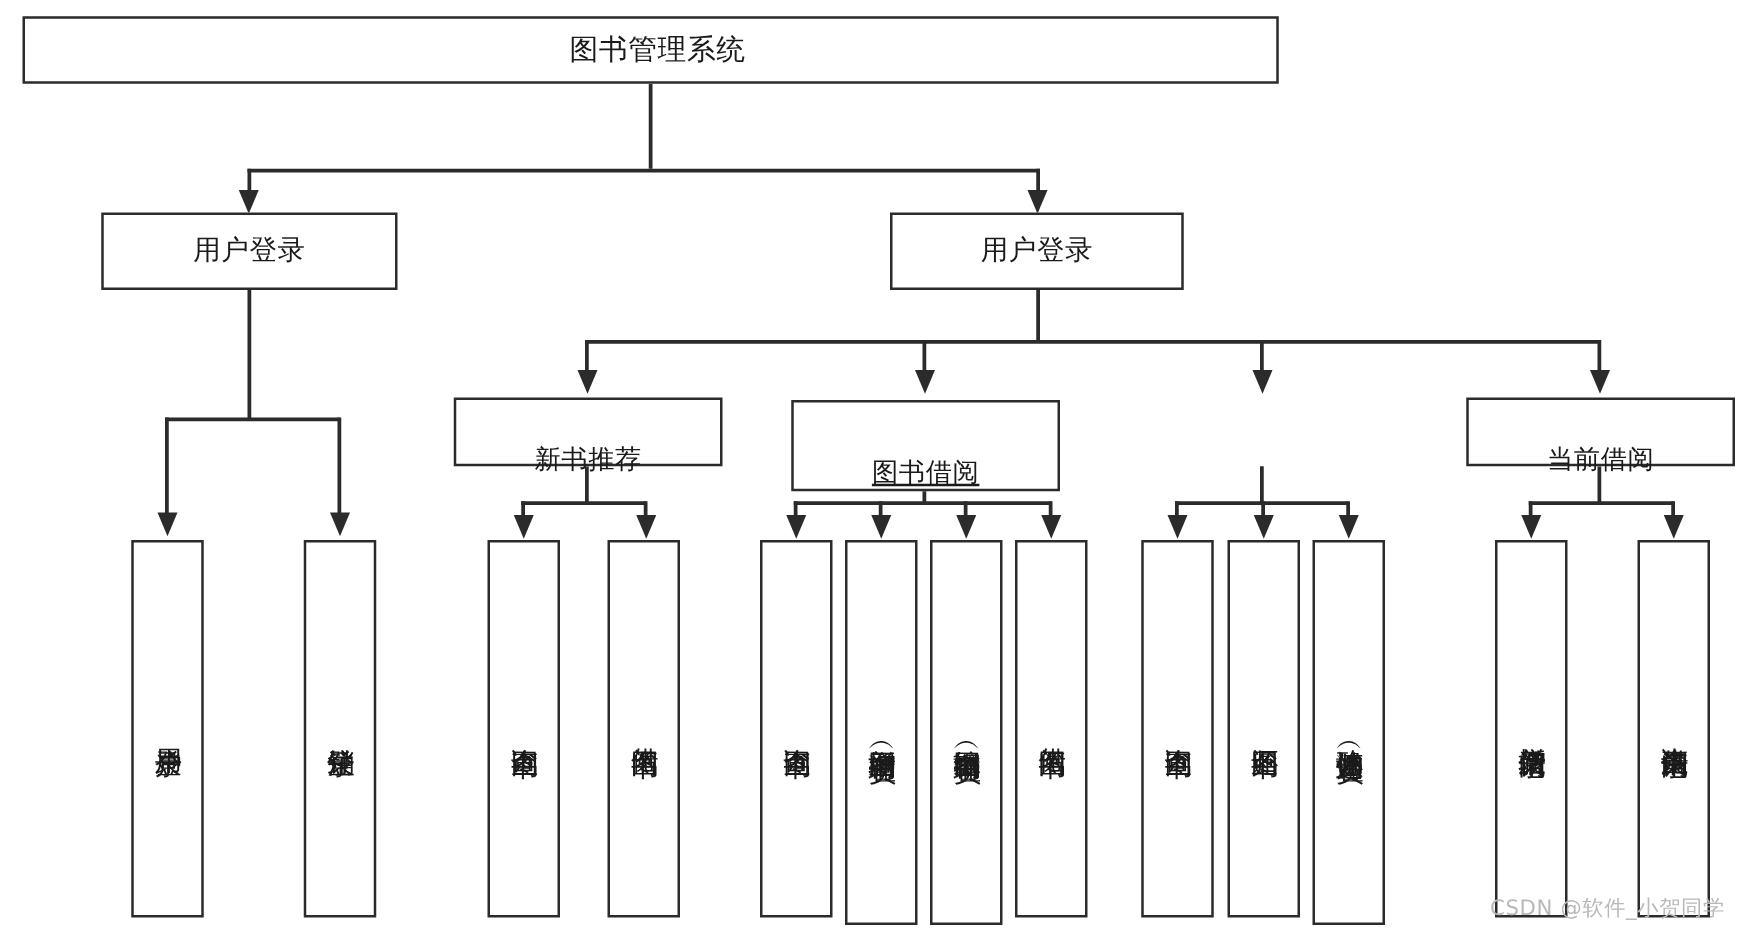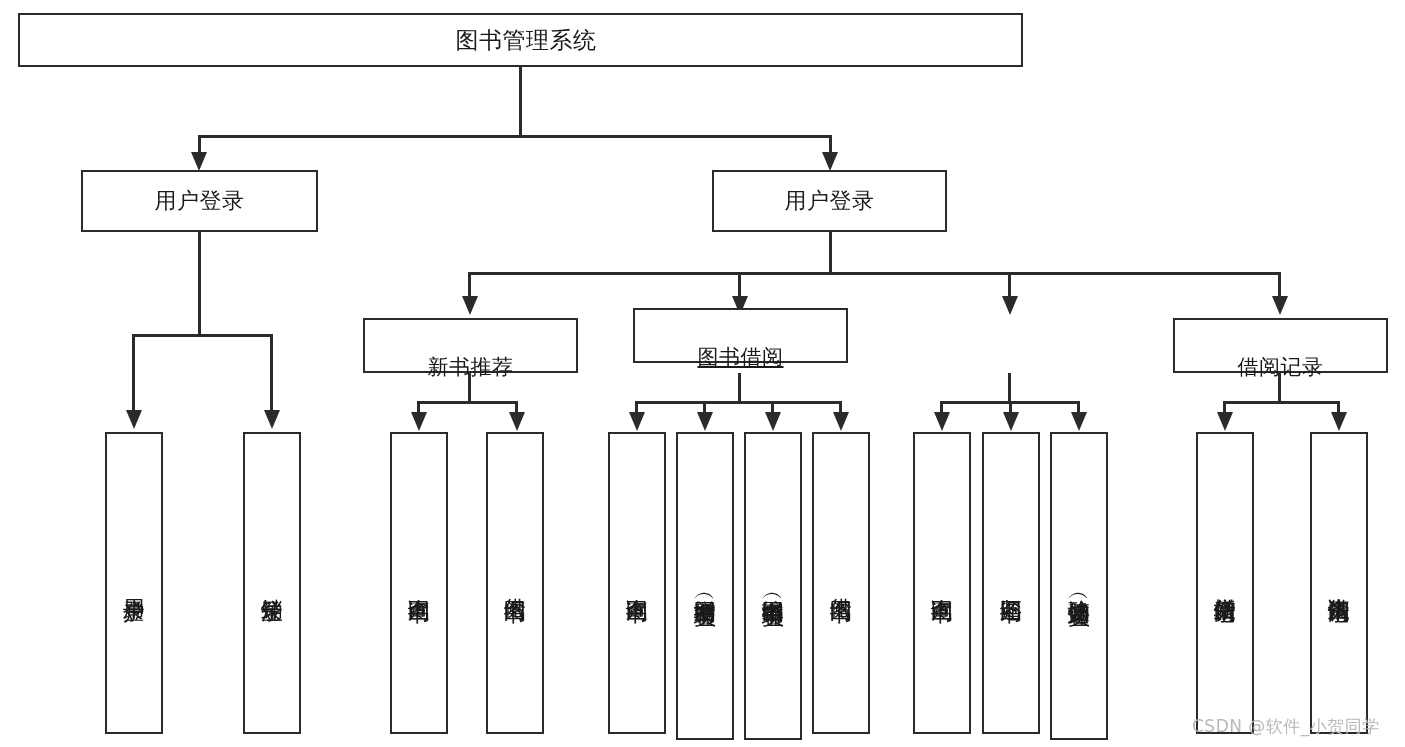"图书借阅" div.node { height: 55px -> 73px; top: 308px -> 320px }
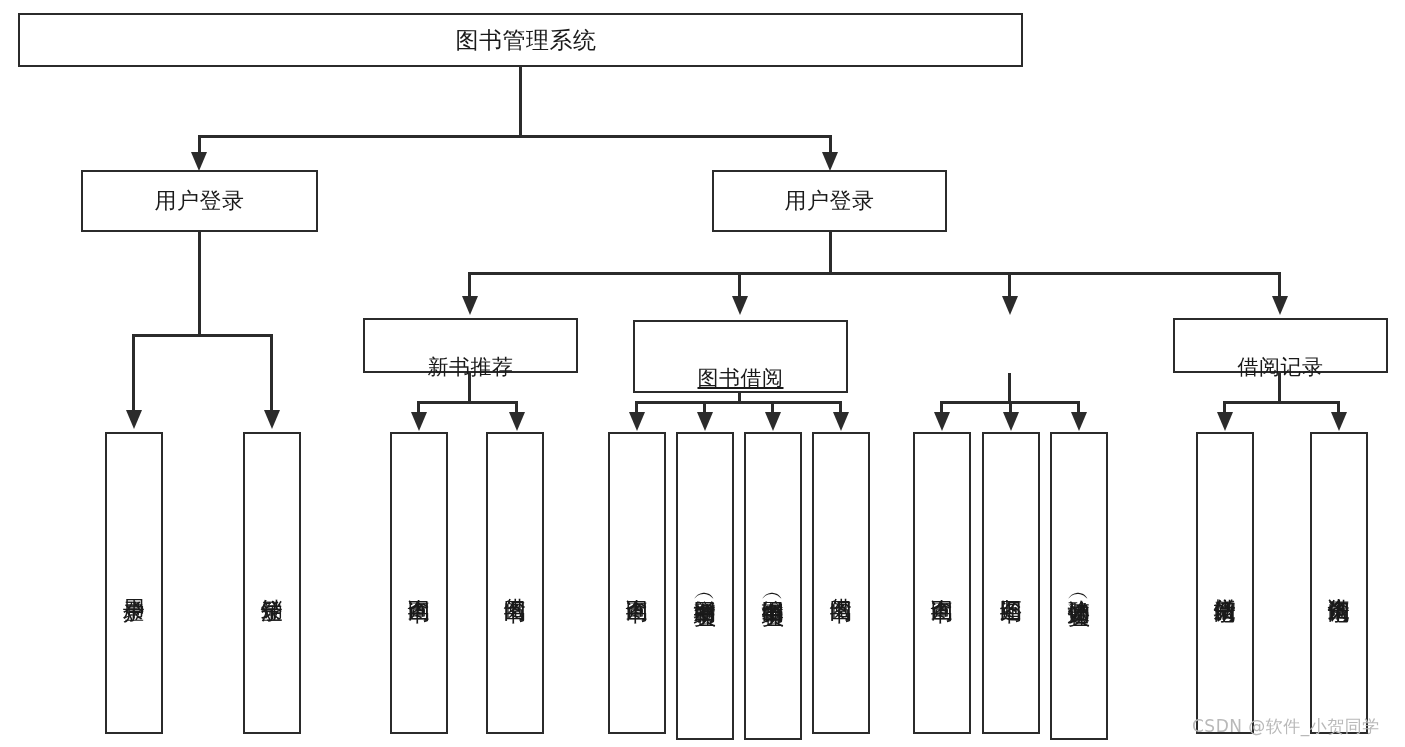"借阅记录" span.lbl { text: 借阅记录 -> 当前借阅 }
